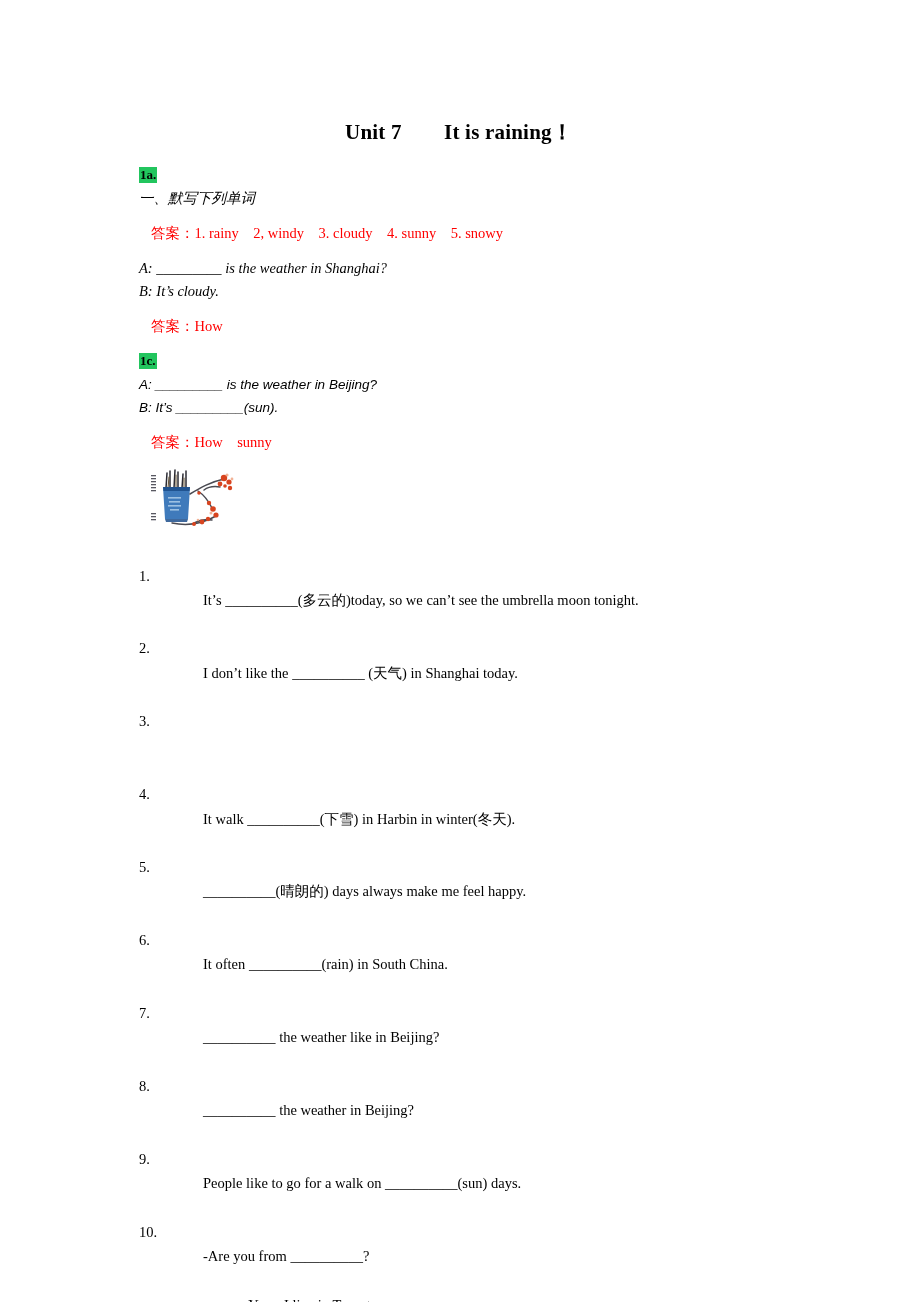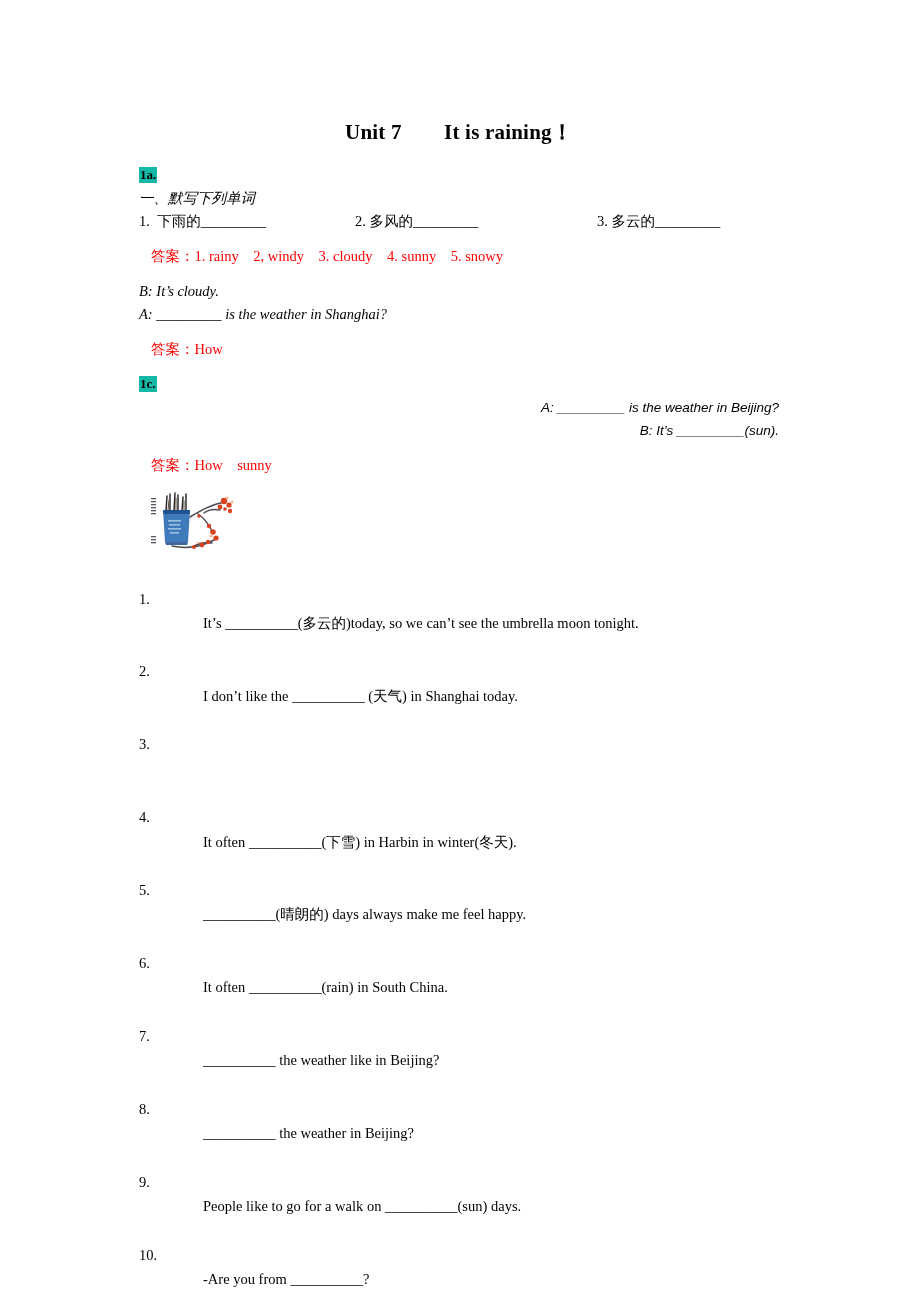"1a." .sec-tag { background: #14b8a6 -> #22c55e }
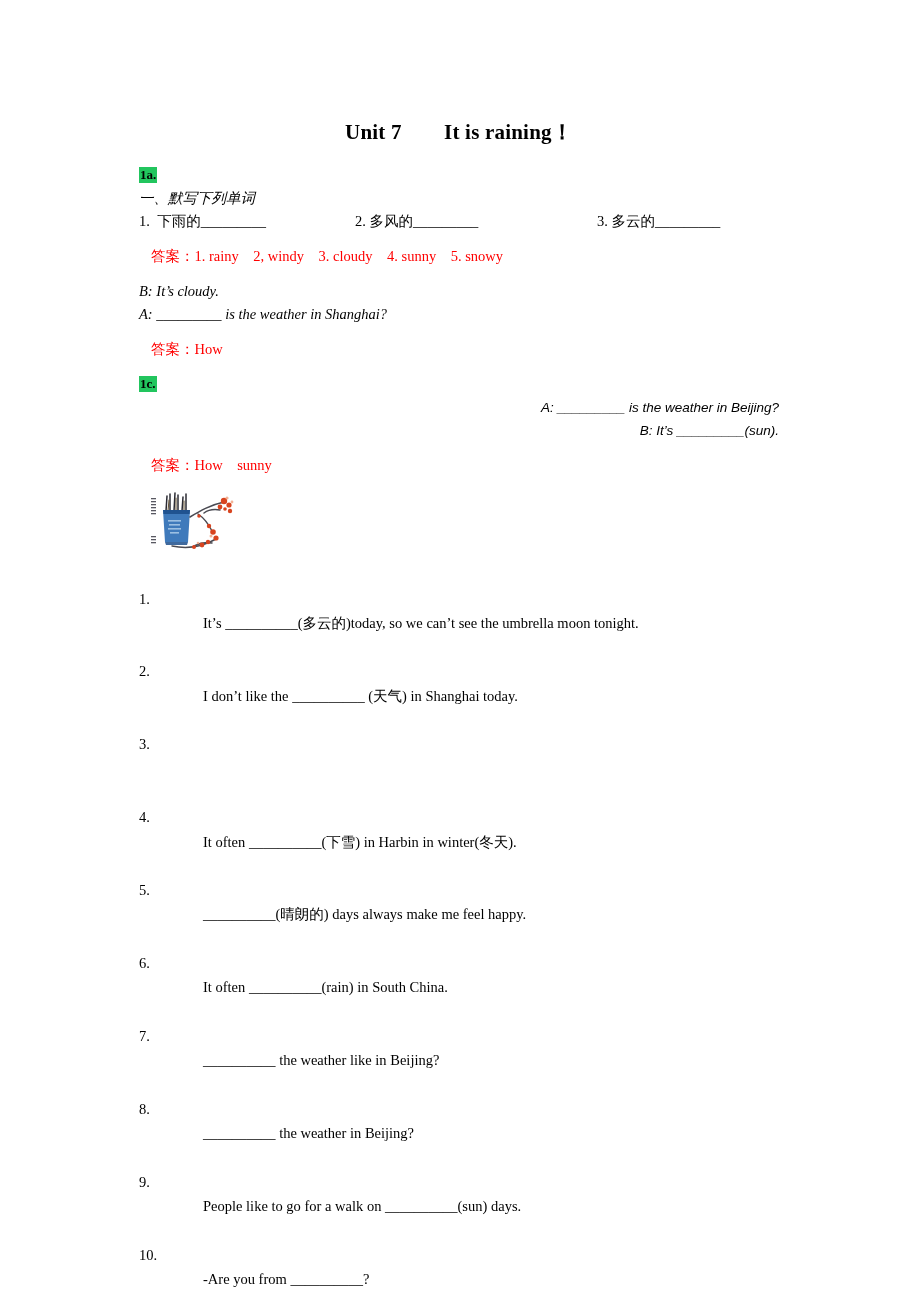"1. 下雨的_________" div.wordrow { html: <div> <span><span>1.</span>&nbsp; <span>下雨的_________</span></span> <span><span>2.</span> <span>多风的_________</span></span> <span><span>3.</span> <span>多云的_________</span></span> </div> -> none }
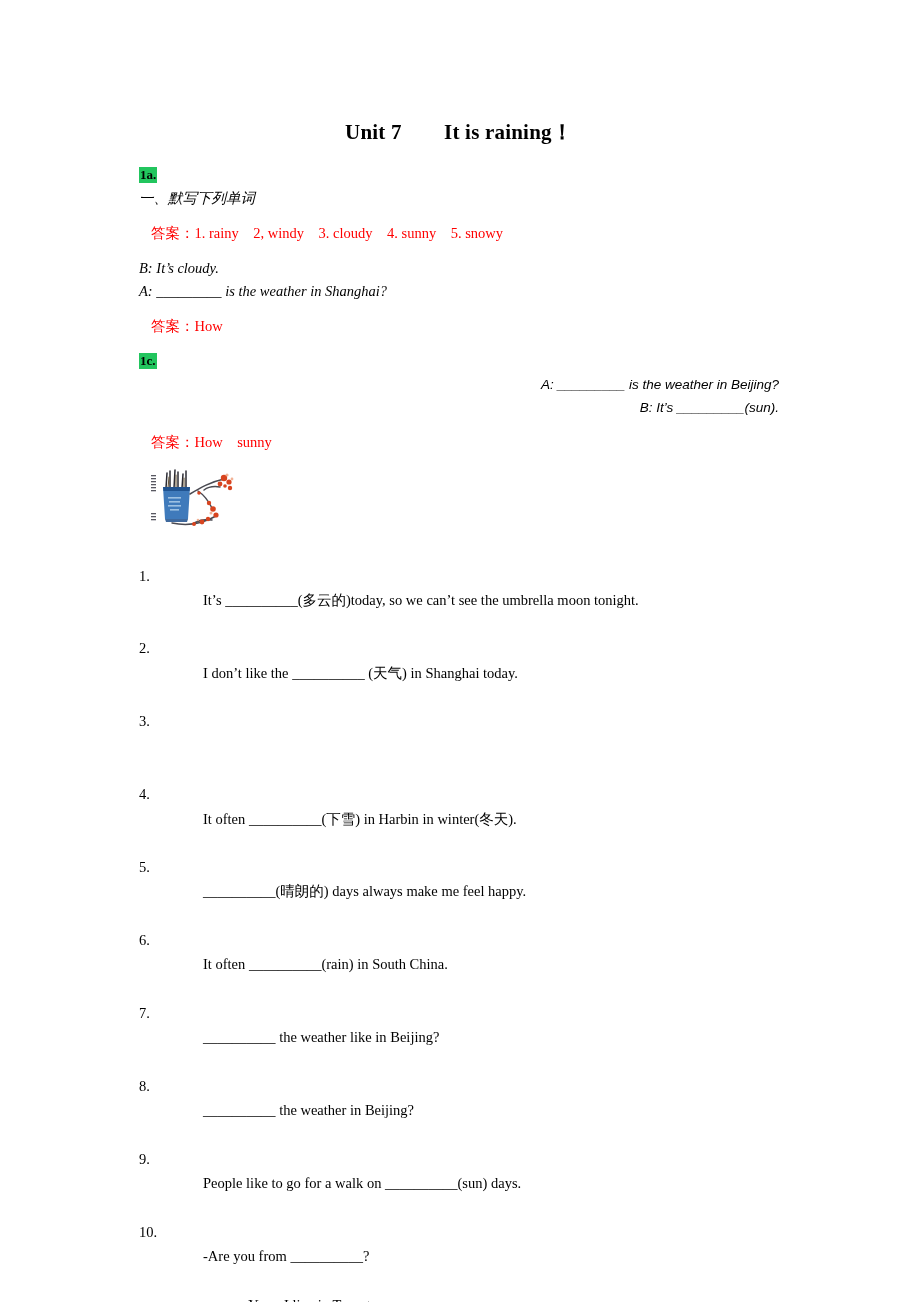"B: It’s cloudy." div.line { order: before "A: _________ is the weather in Shanghai?" -> after "A: _________ is the weather in Shanghai?" }
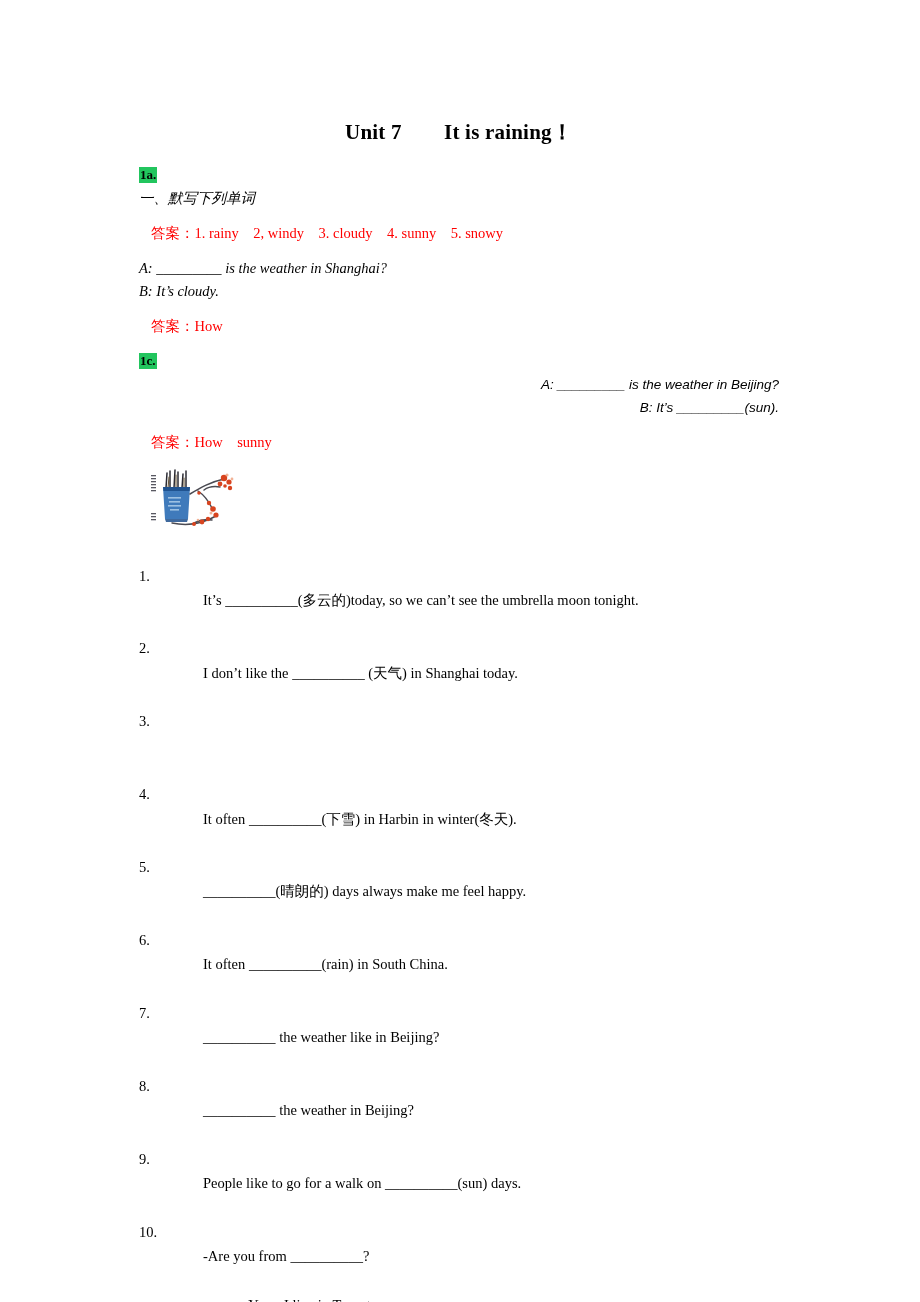"A: _________ is the weather in Beijing?" .line.sans { text-align: right -> none }
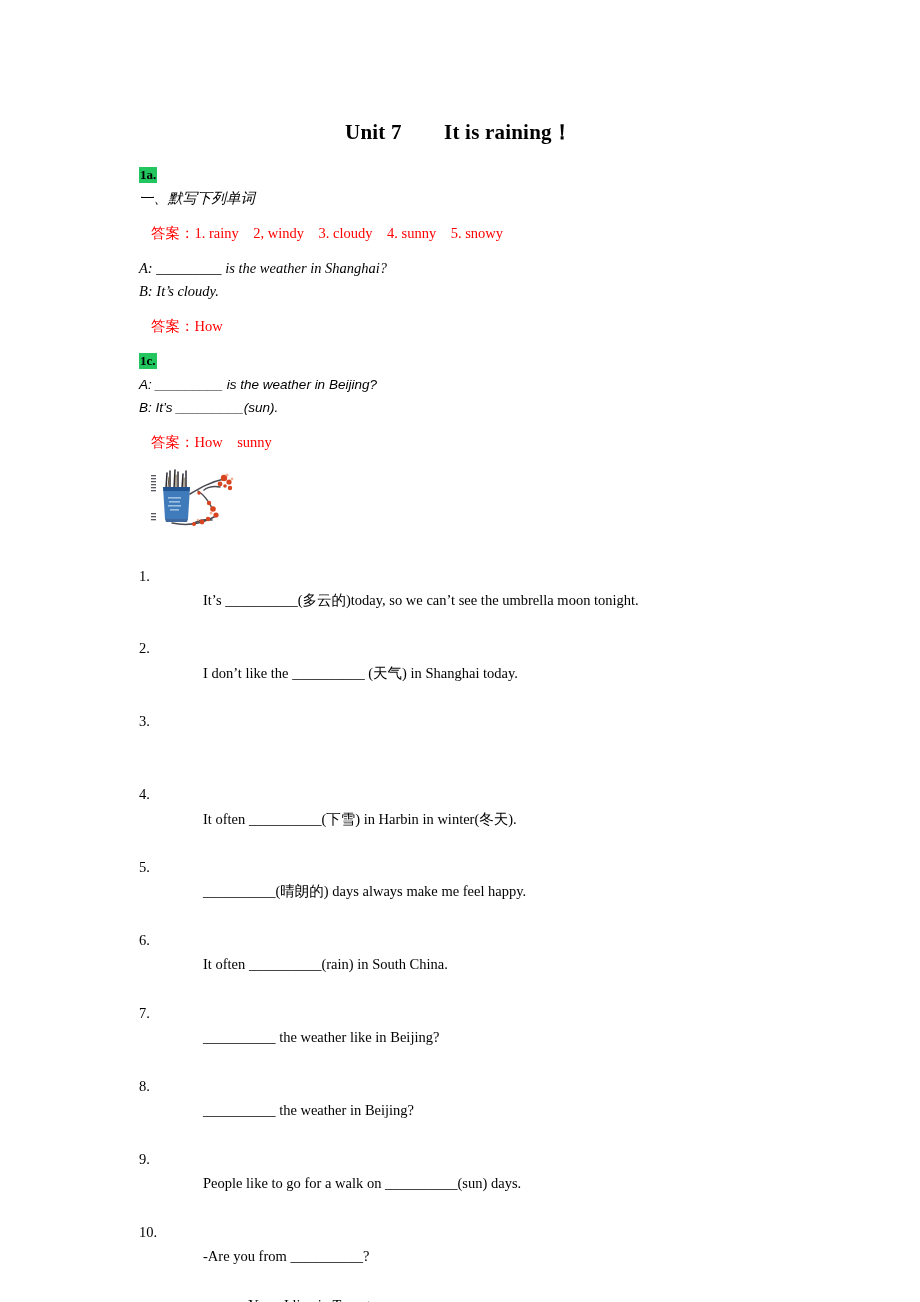"It often __________(下雪) in Harbin" span { text: often -> walk }
